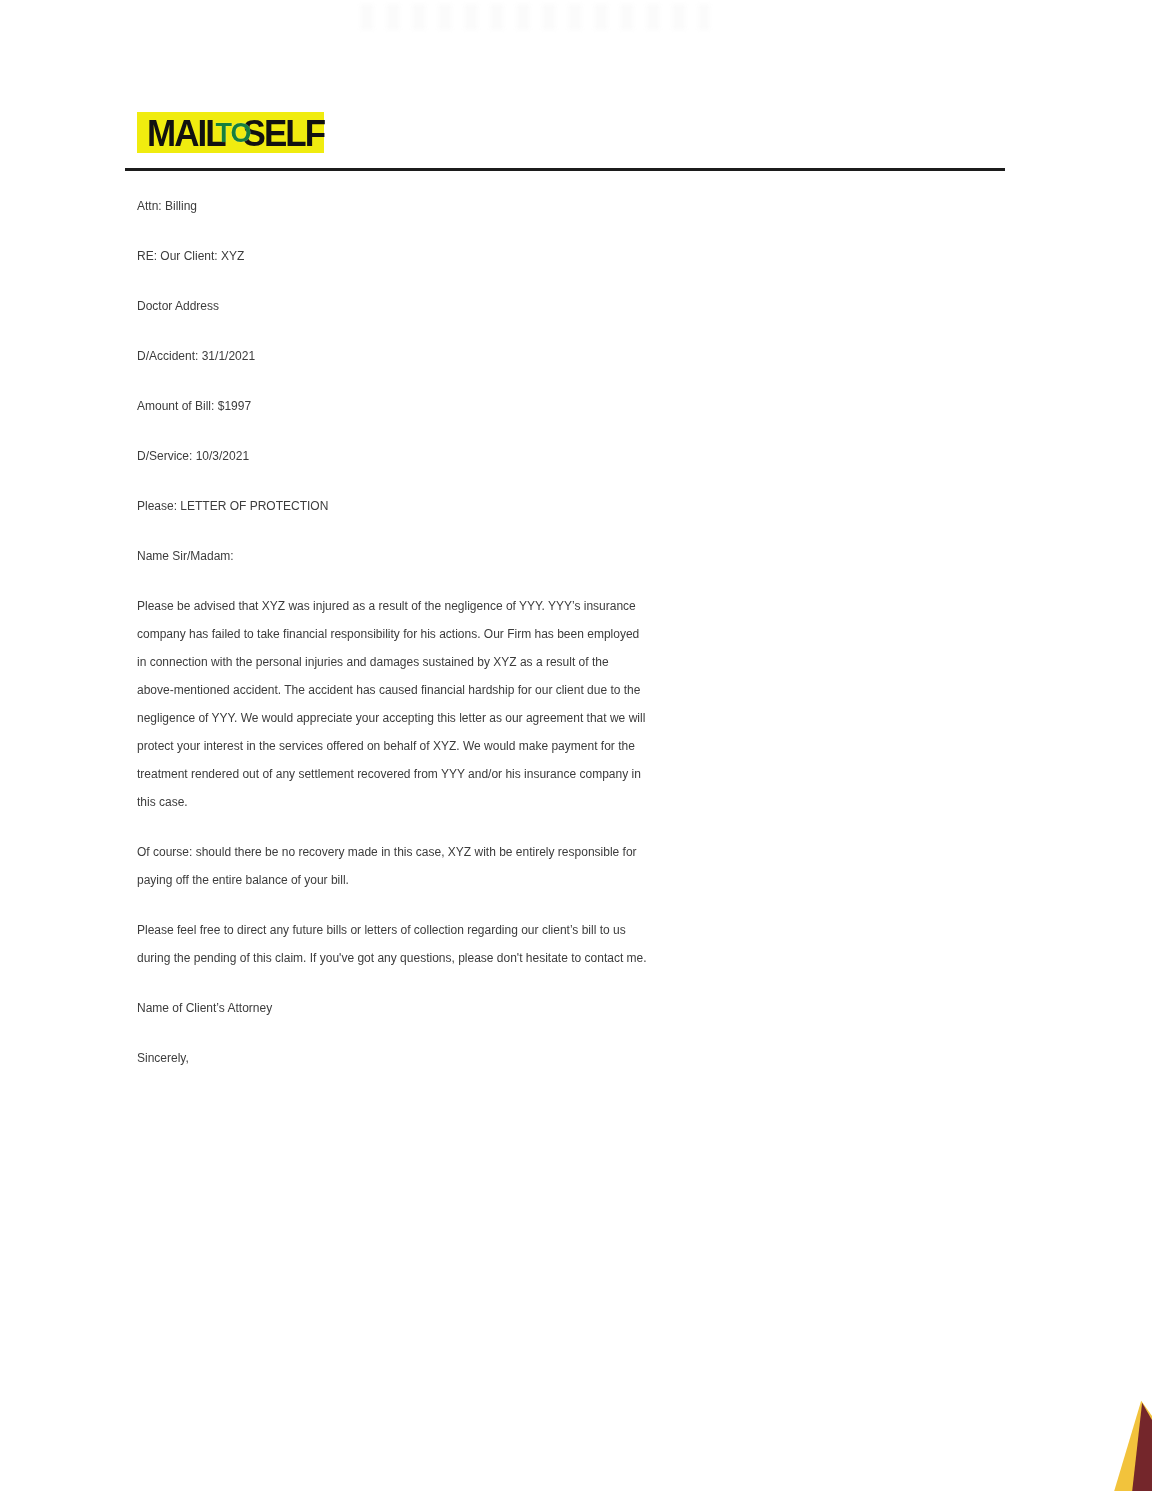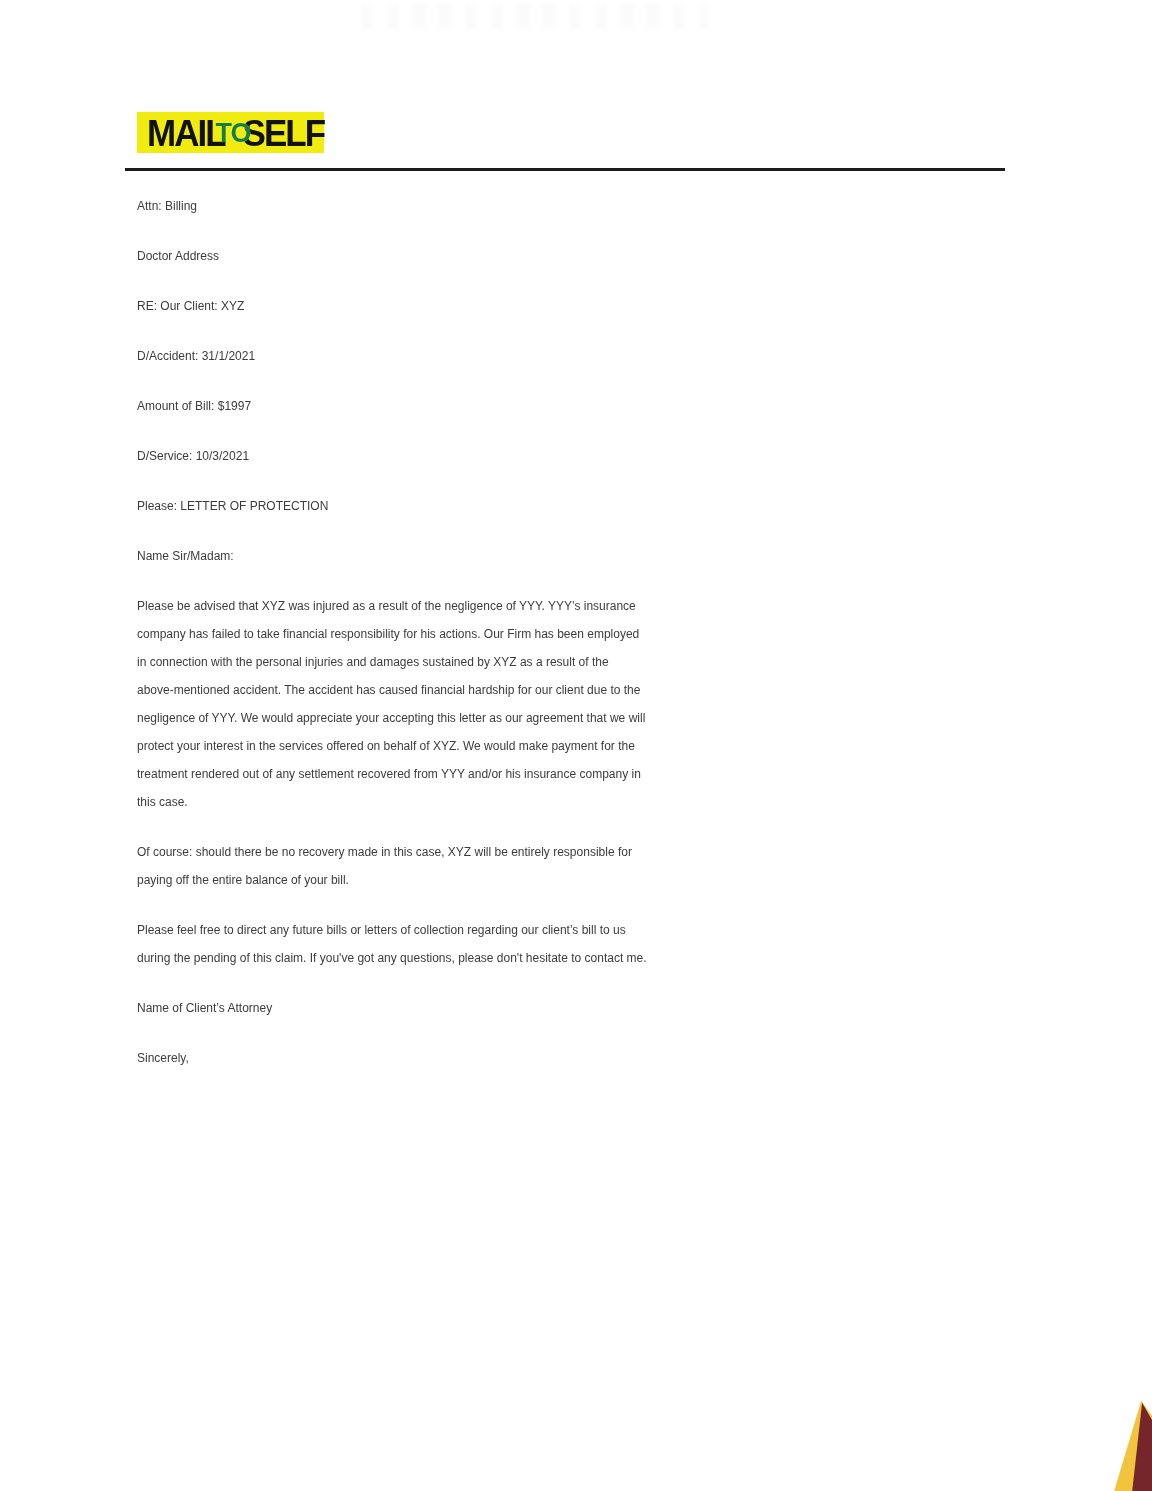"Doctor Address" p { order: before "RE: Our Client: XYZ" -> after "RE: Our Client: XYZ" }
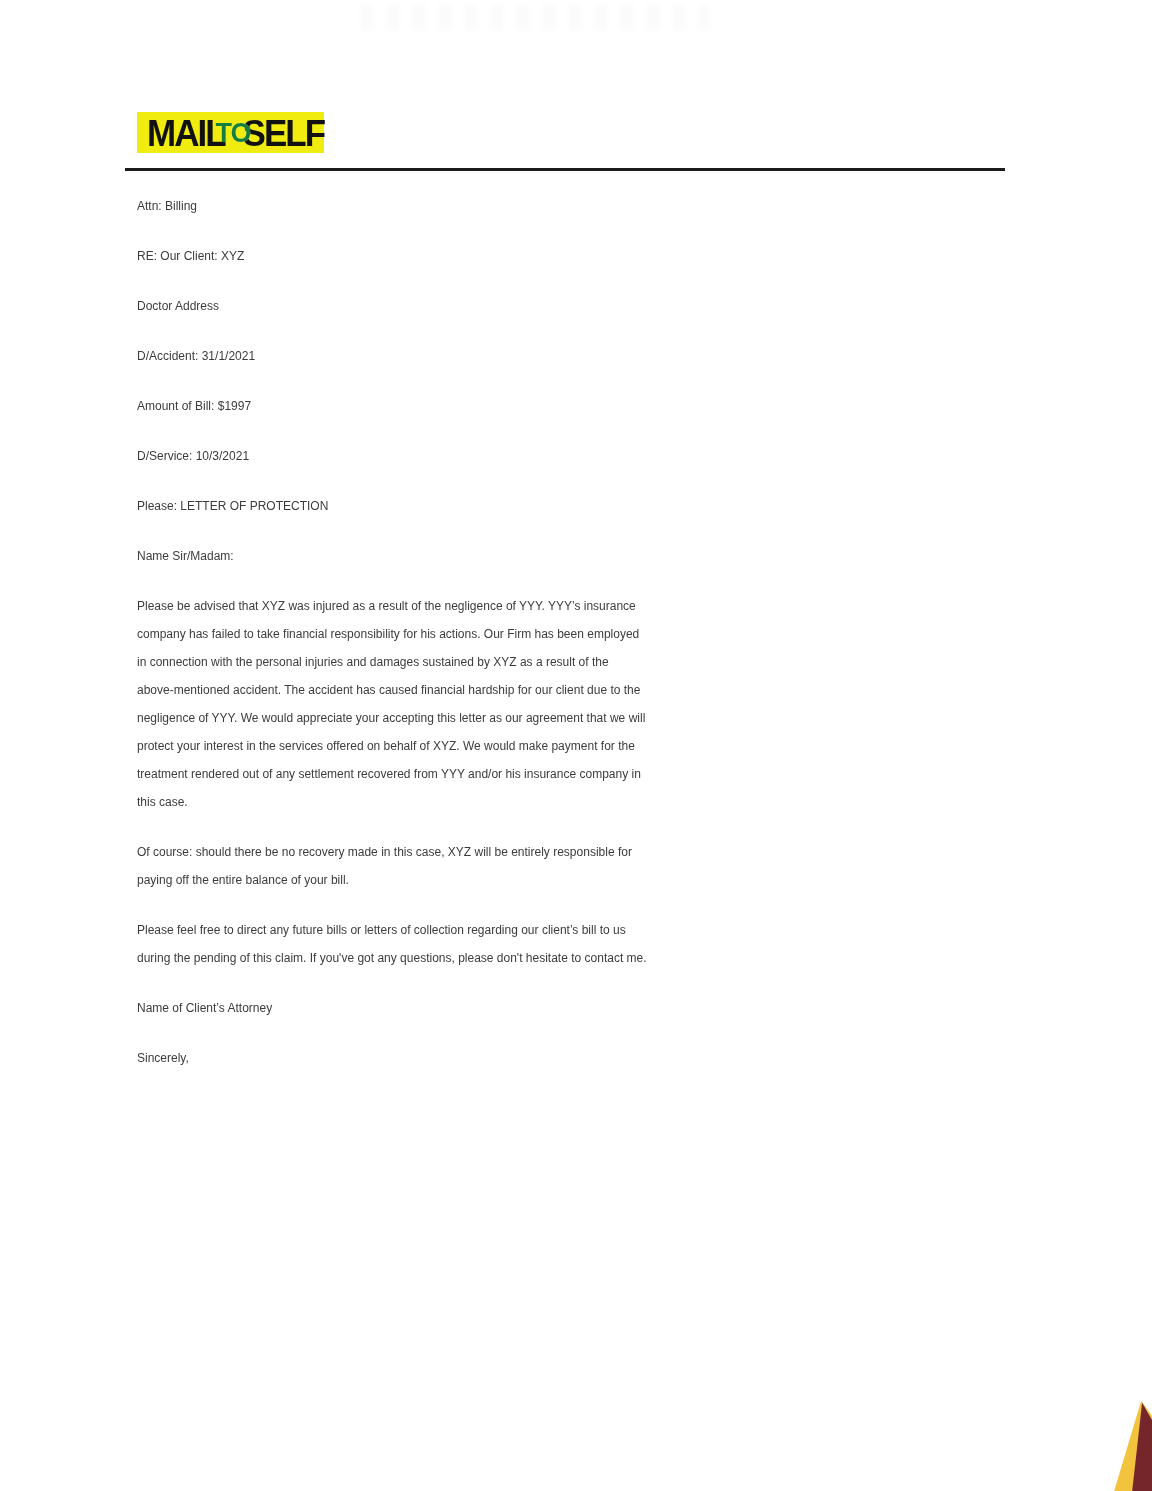"Of course: should there be" p { text: will -> with }
